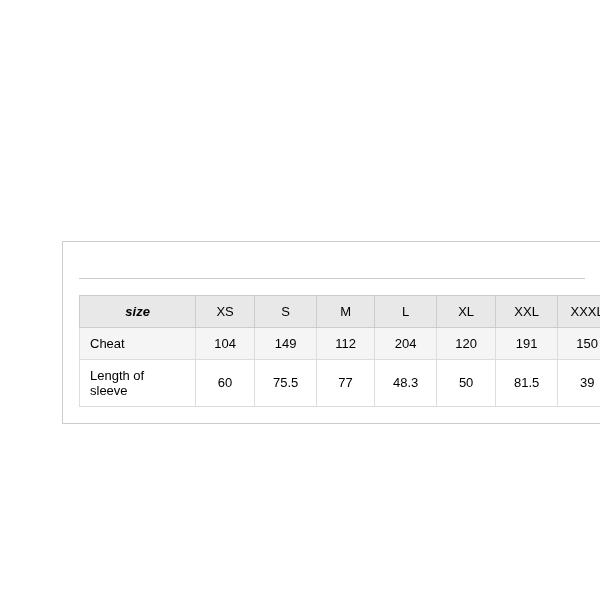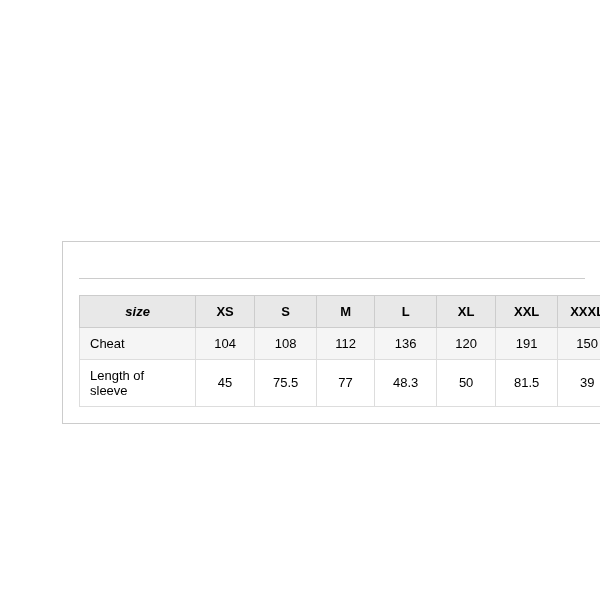"XS" thead th { font-weight: bold -> normal }
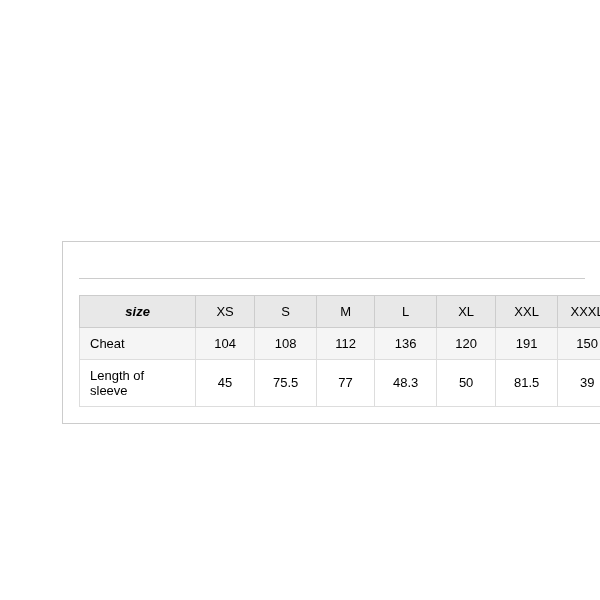"108" td { text: 108 -> 149 }
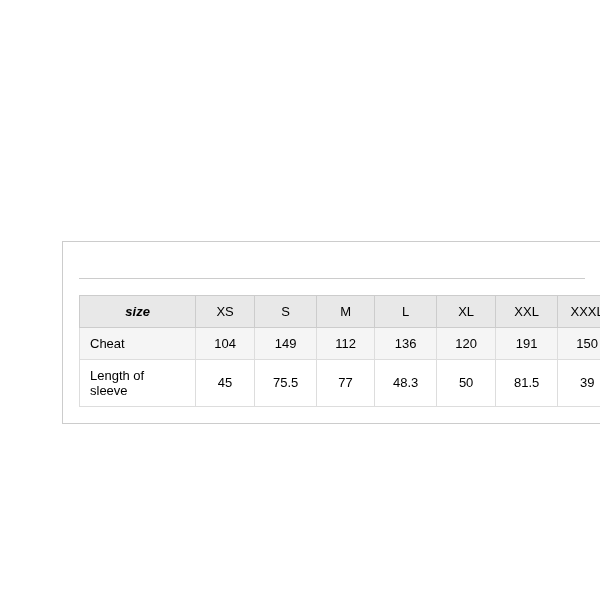"136" td { text: 136 -> 204 }
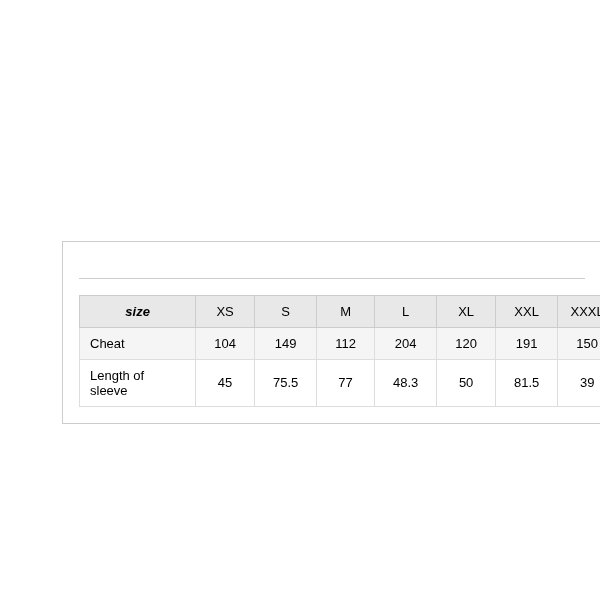"45" td { text: 45 -> 60 }
